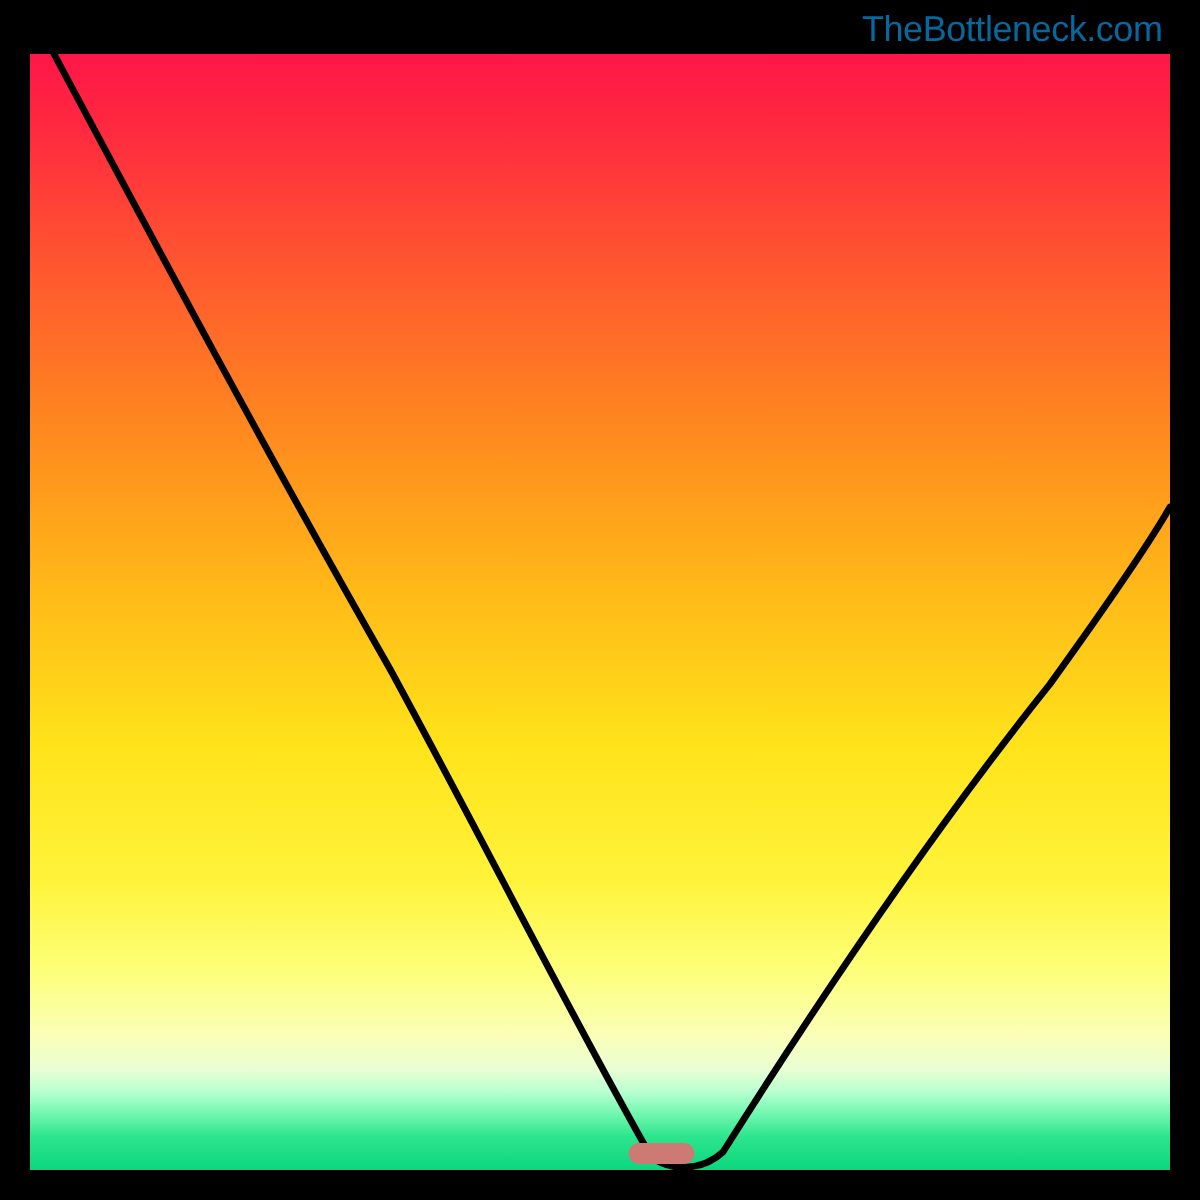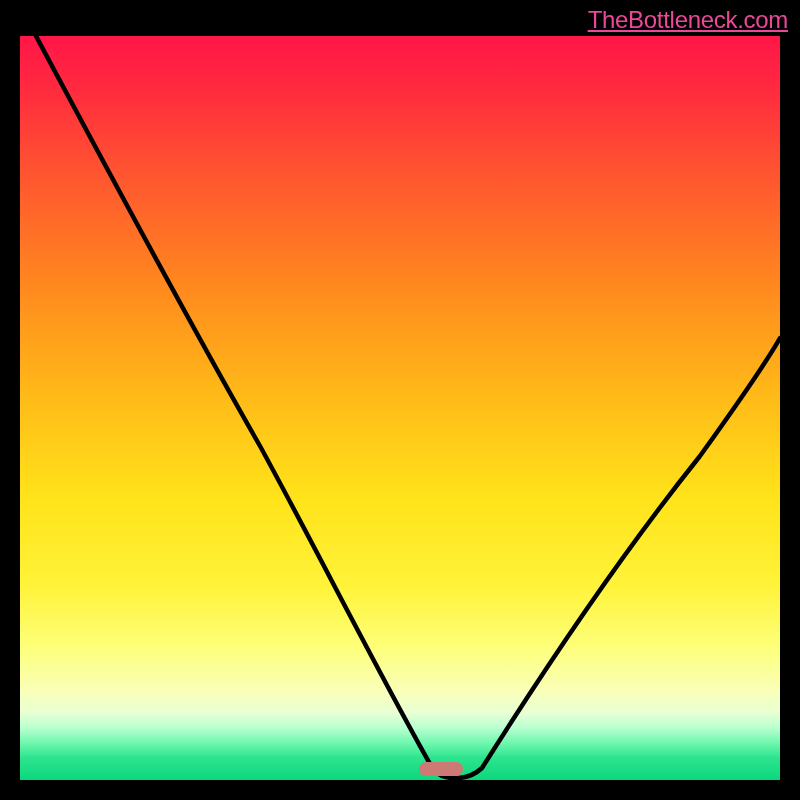"TheBottleneck.com" .watermark { color: #ec4899 -> #0369a1; right: 12px -> 25px; text-decoration: underline -> none }
